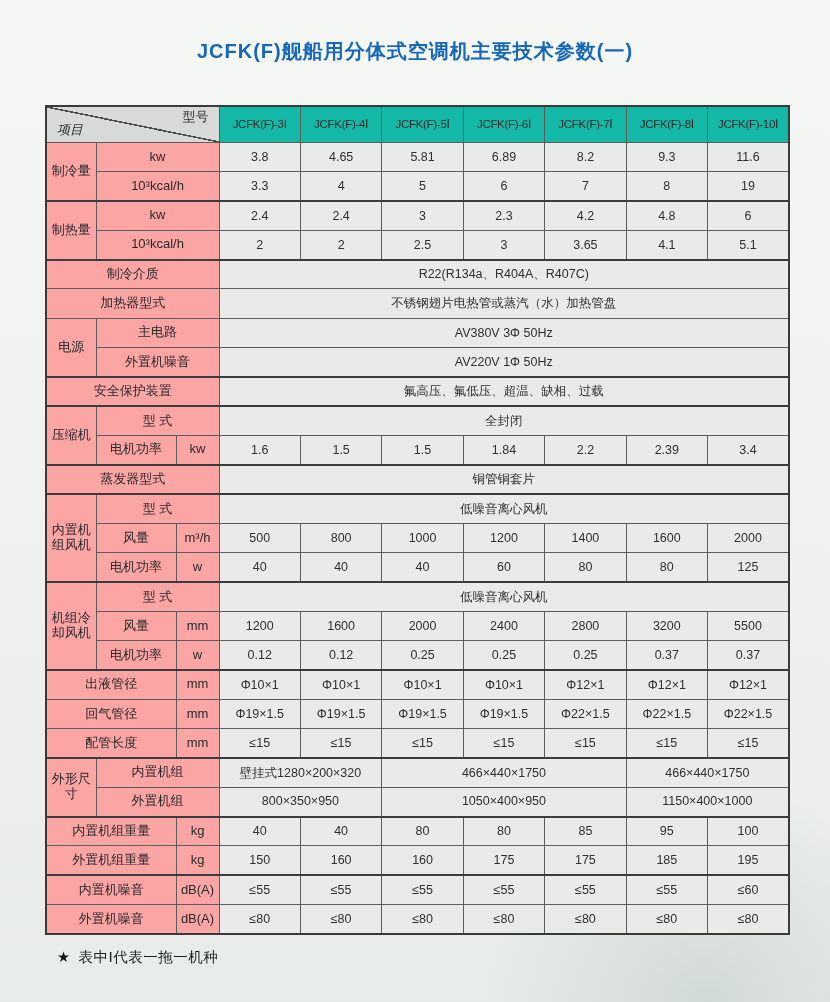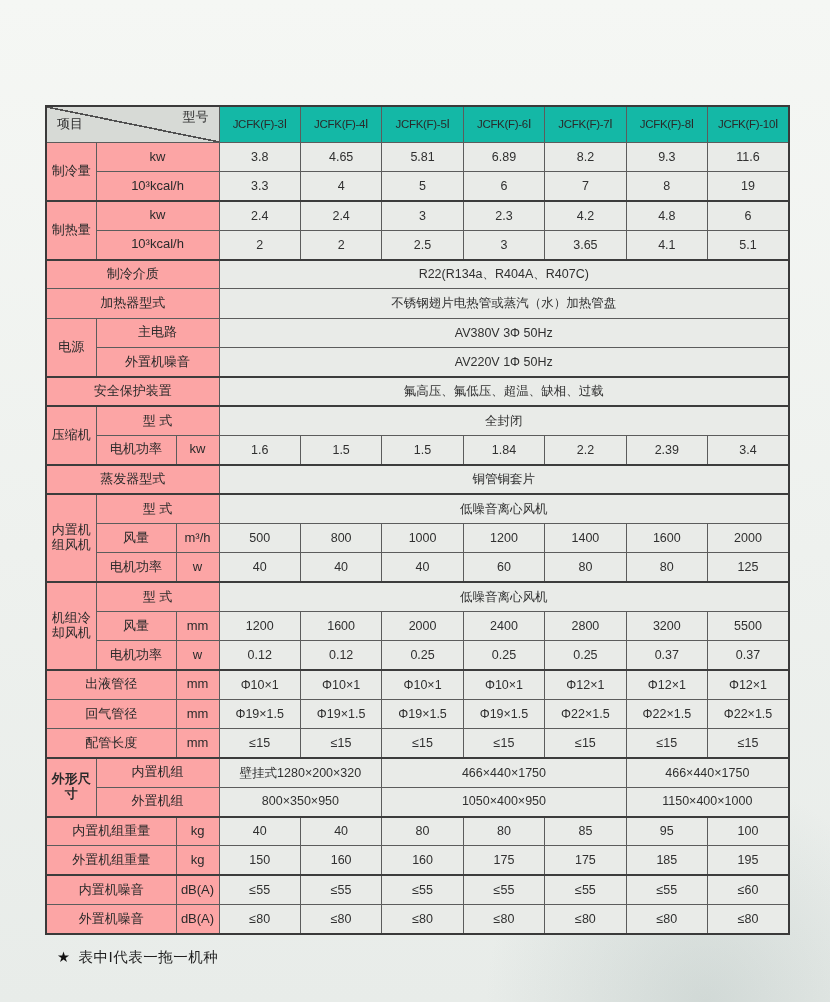"JCFK(F)舰船用分体式空调机主要技术参数(一)" div.title { html: none -> <div>JCFK(F)舰船用分体式空调机主要技术参数(一)</div> }
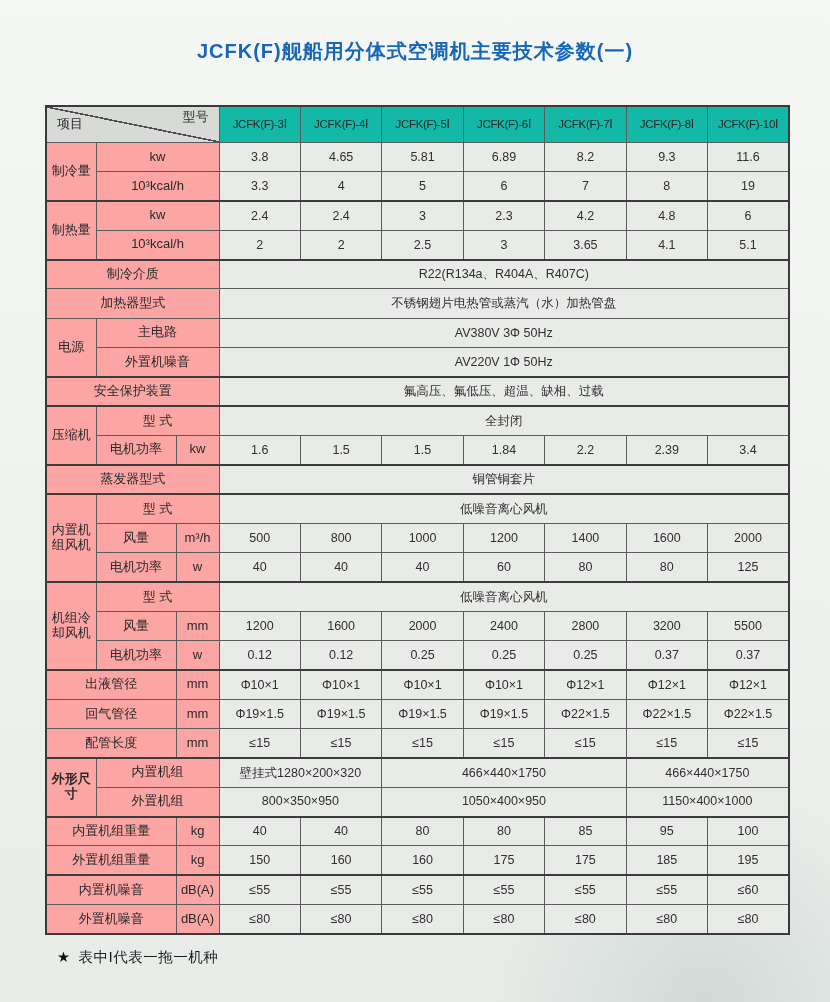"项目" .corner-bottom { bottom: 10px -> 4px; font-style: none -> italic }
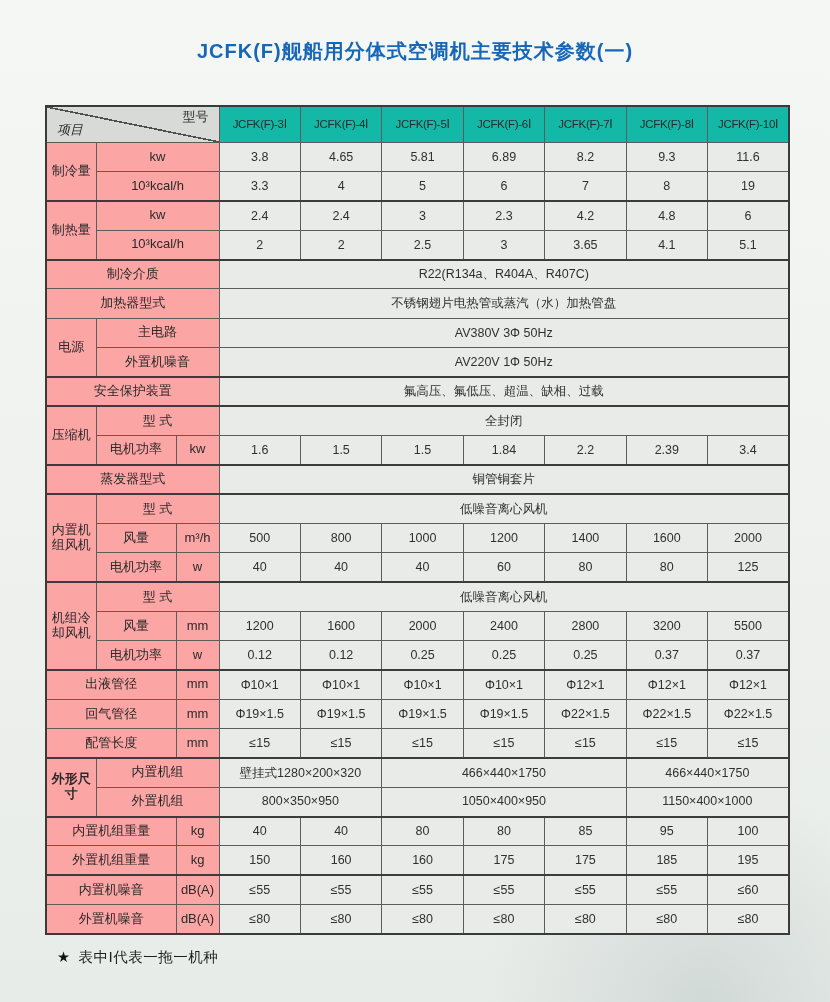"外形尺寸" td.narrow { font-weight: bold -> none }
